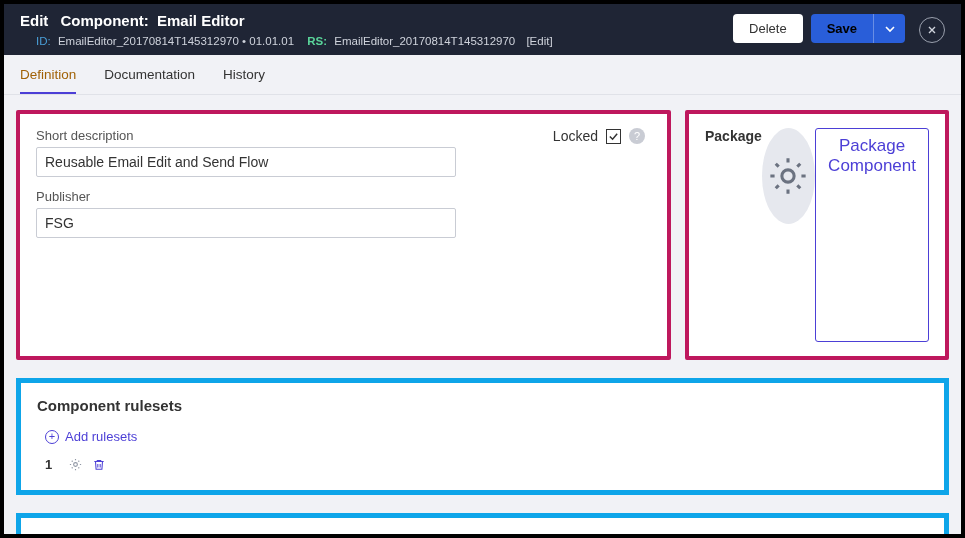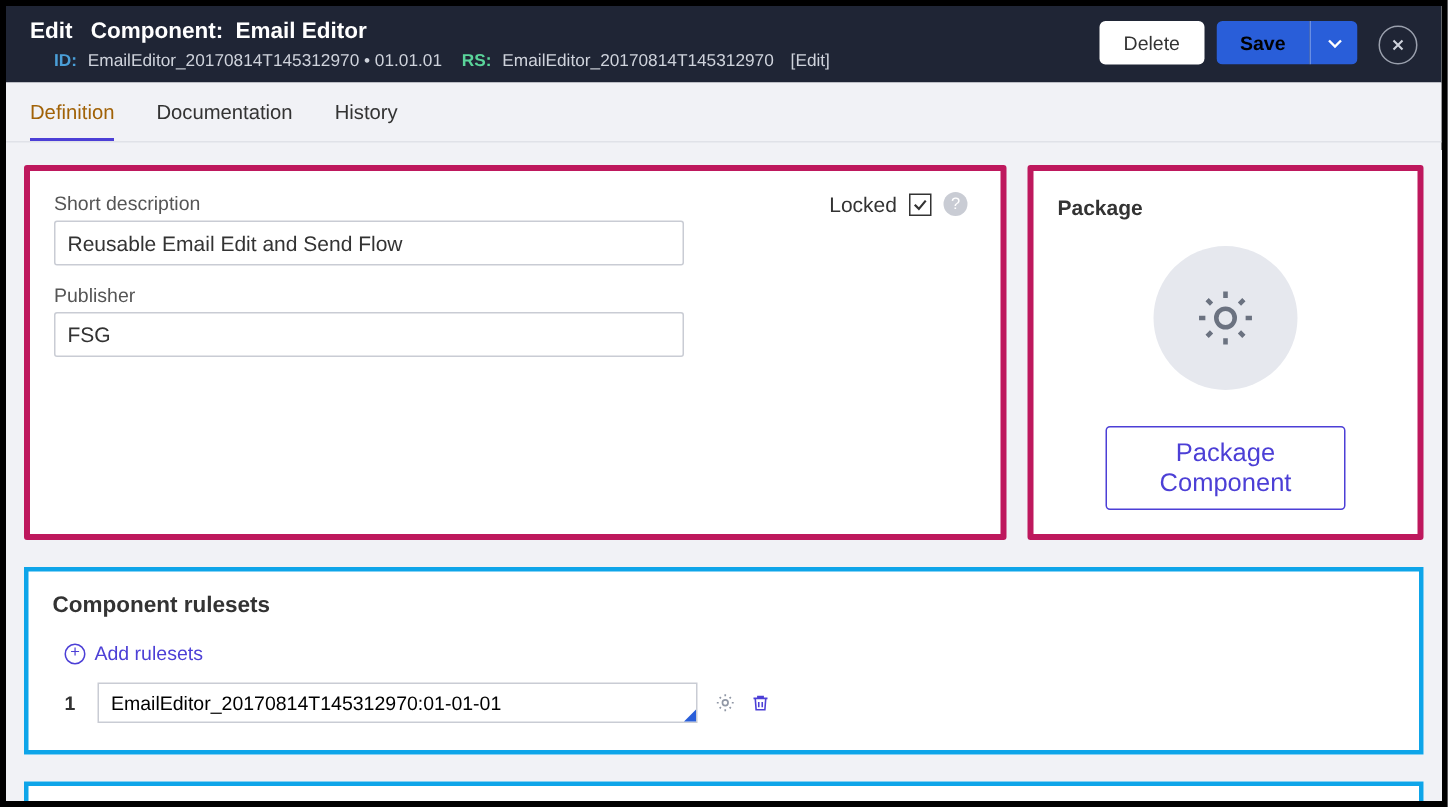"ID:" .header-meta .id-label { font-weight: 700 -> 400 }
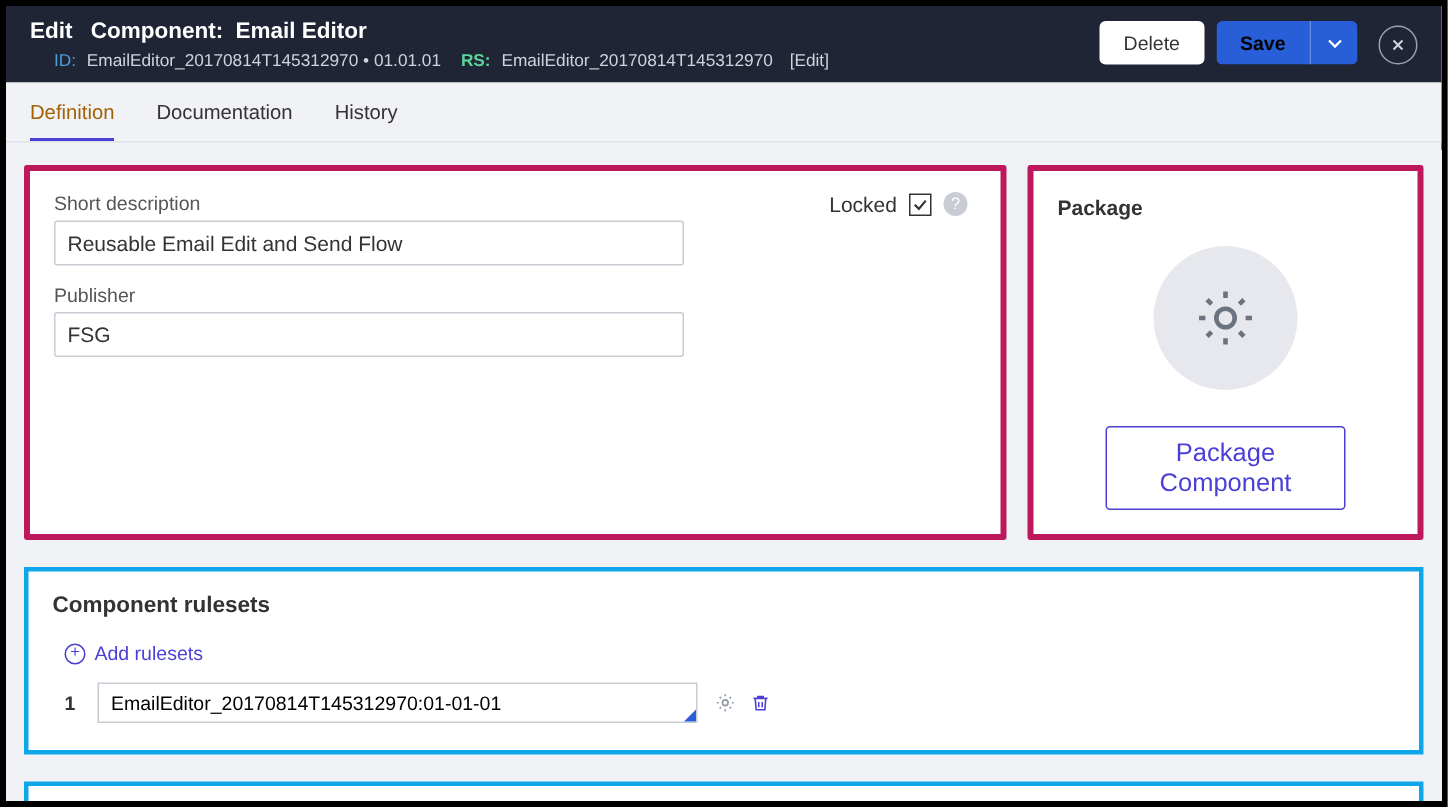"Package" .card.side { flex-direction: column -> row }
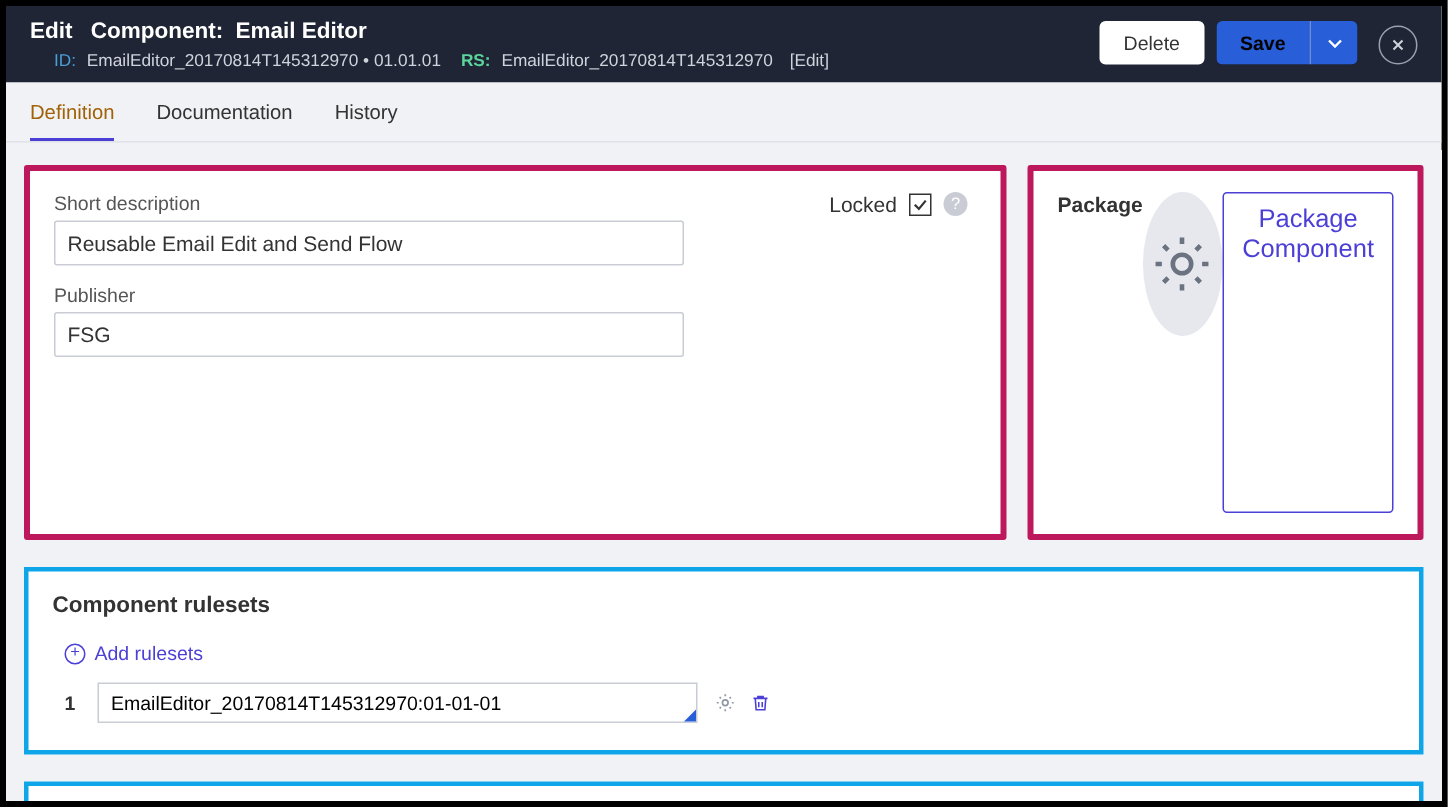"Component rulesets" .section-card { border: 3px solid #0ea5e9 -> 5px solid #0ea5e9 }
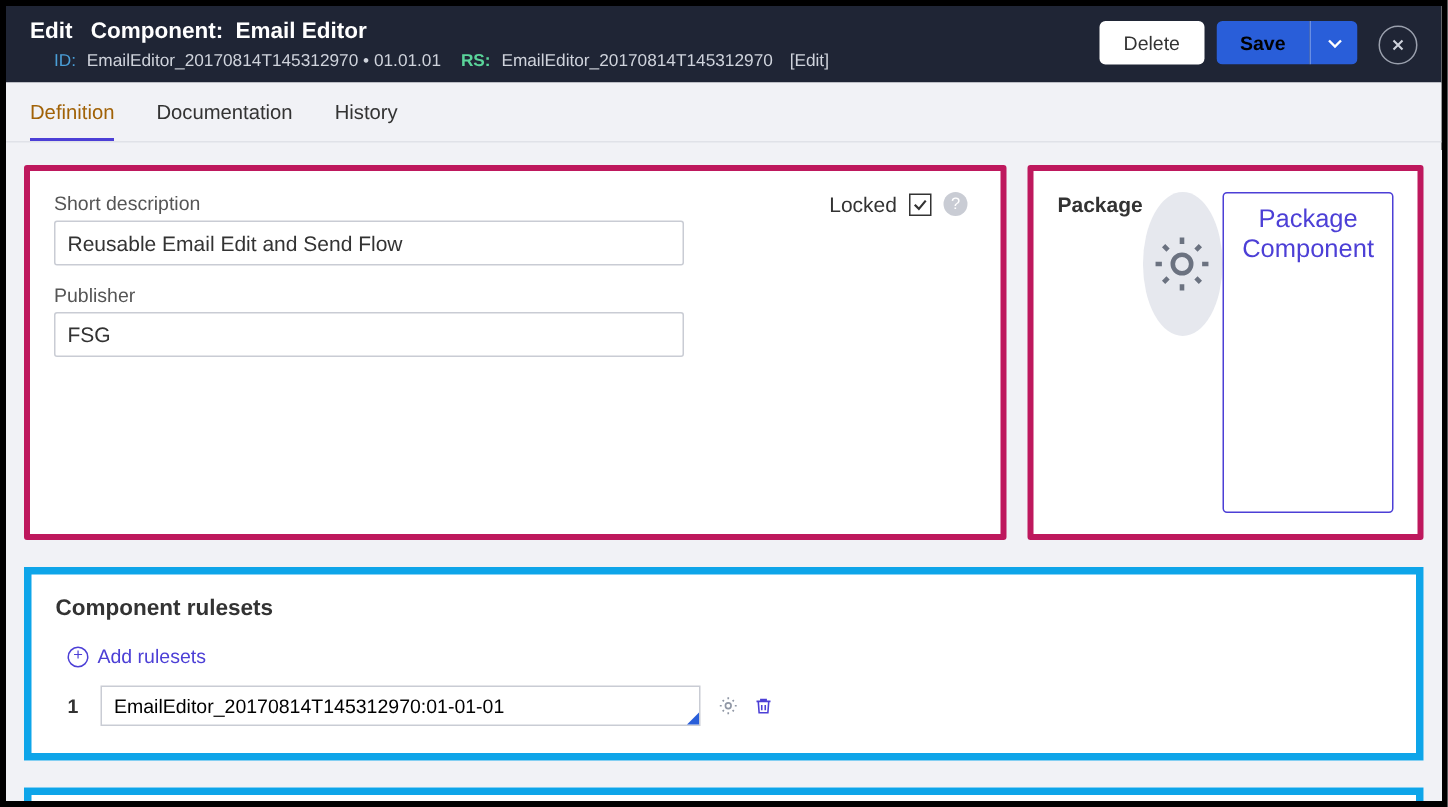"EmailEditor_20170814T145312970:01-01-01" span.ruleset-wrap { html: <span> <input> </span> -> none }
